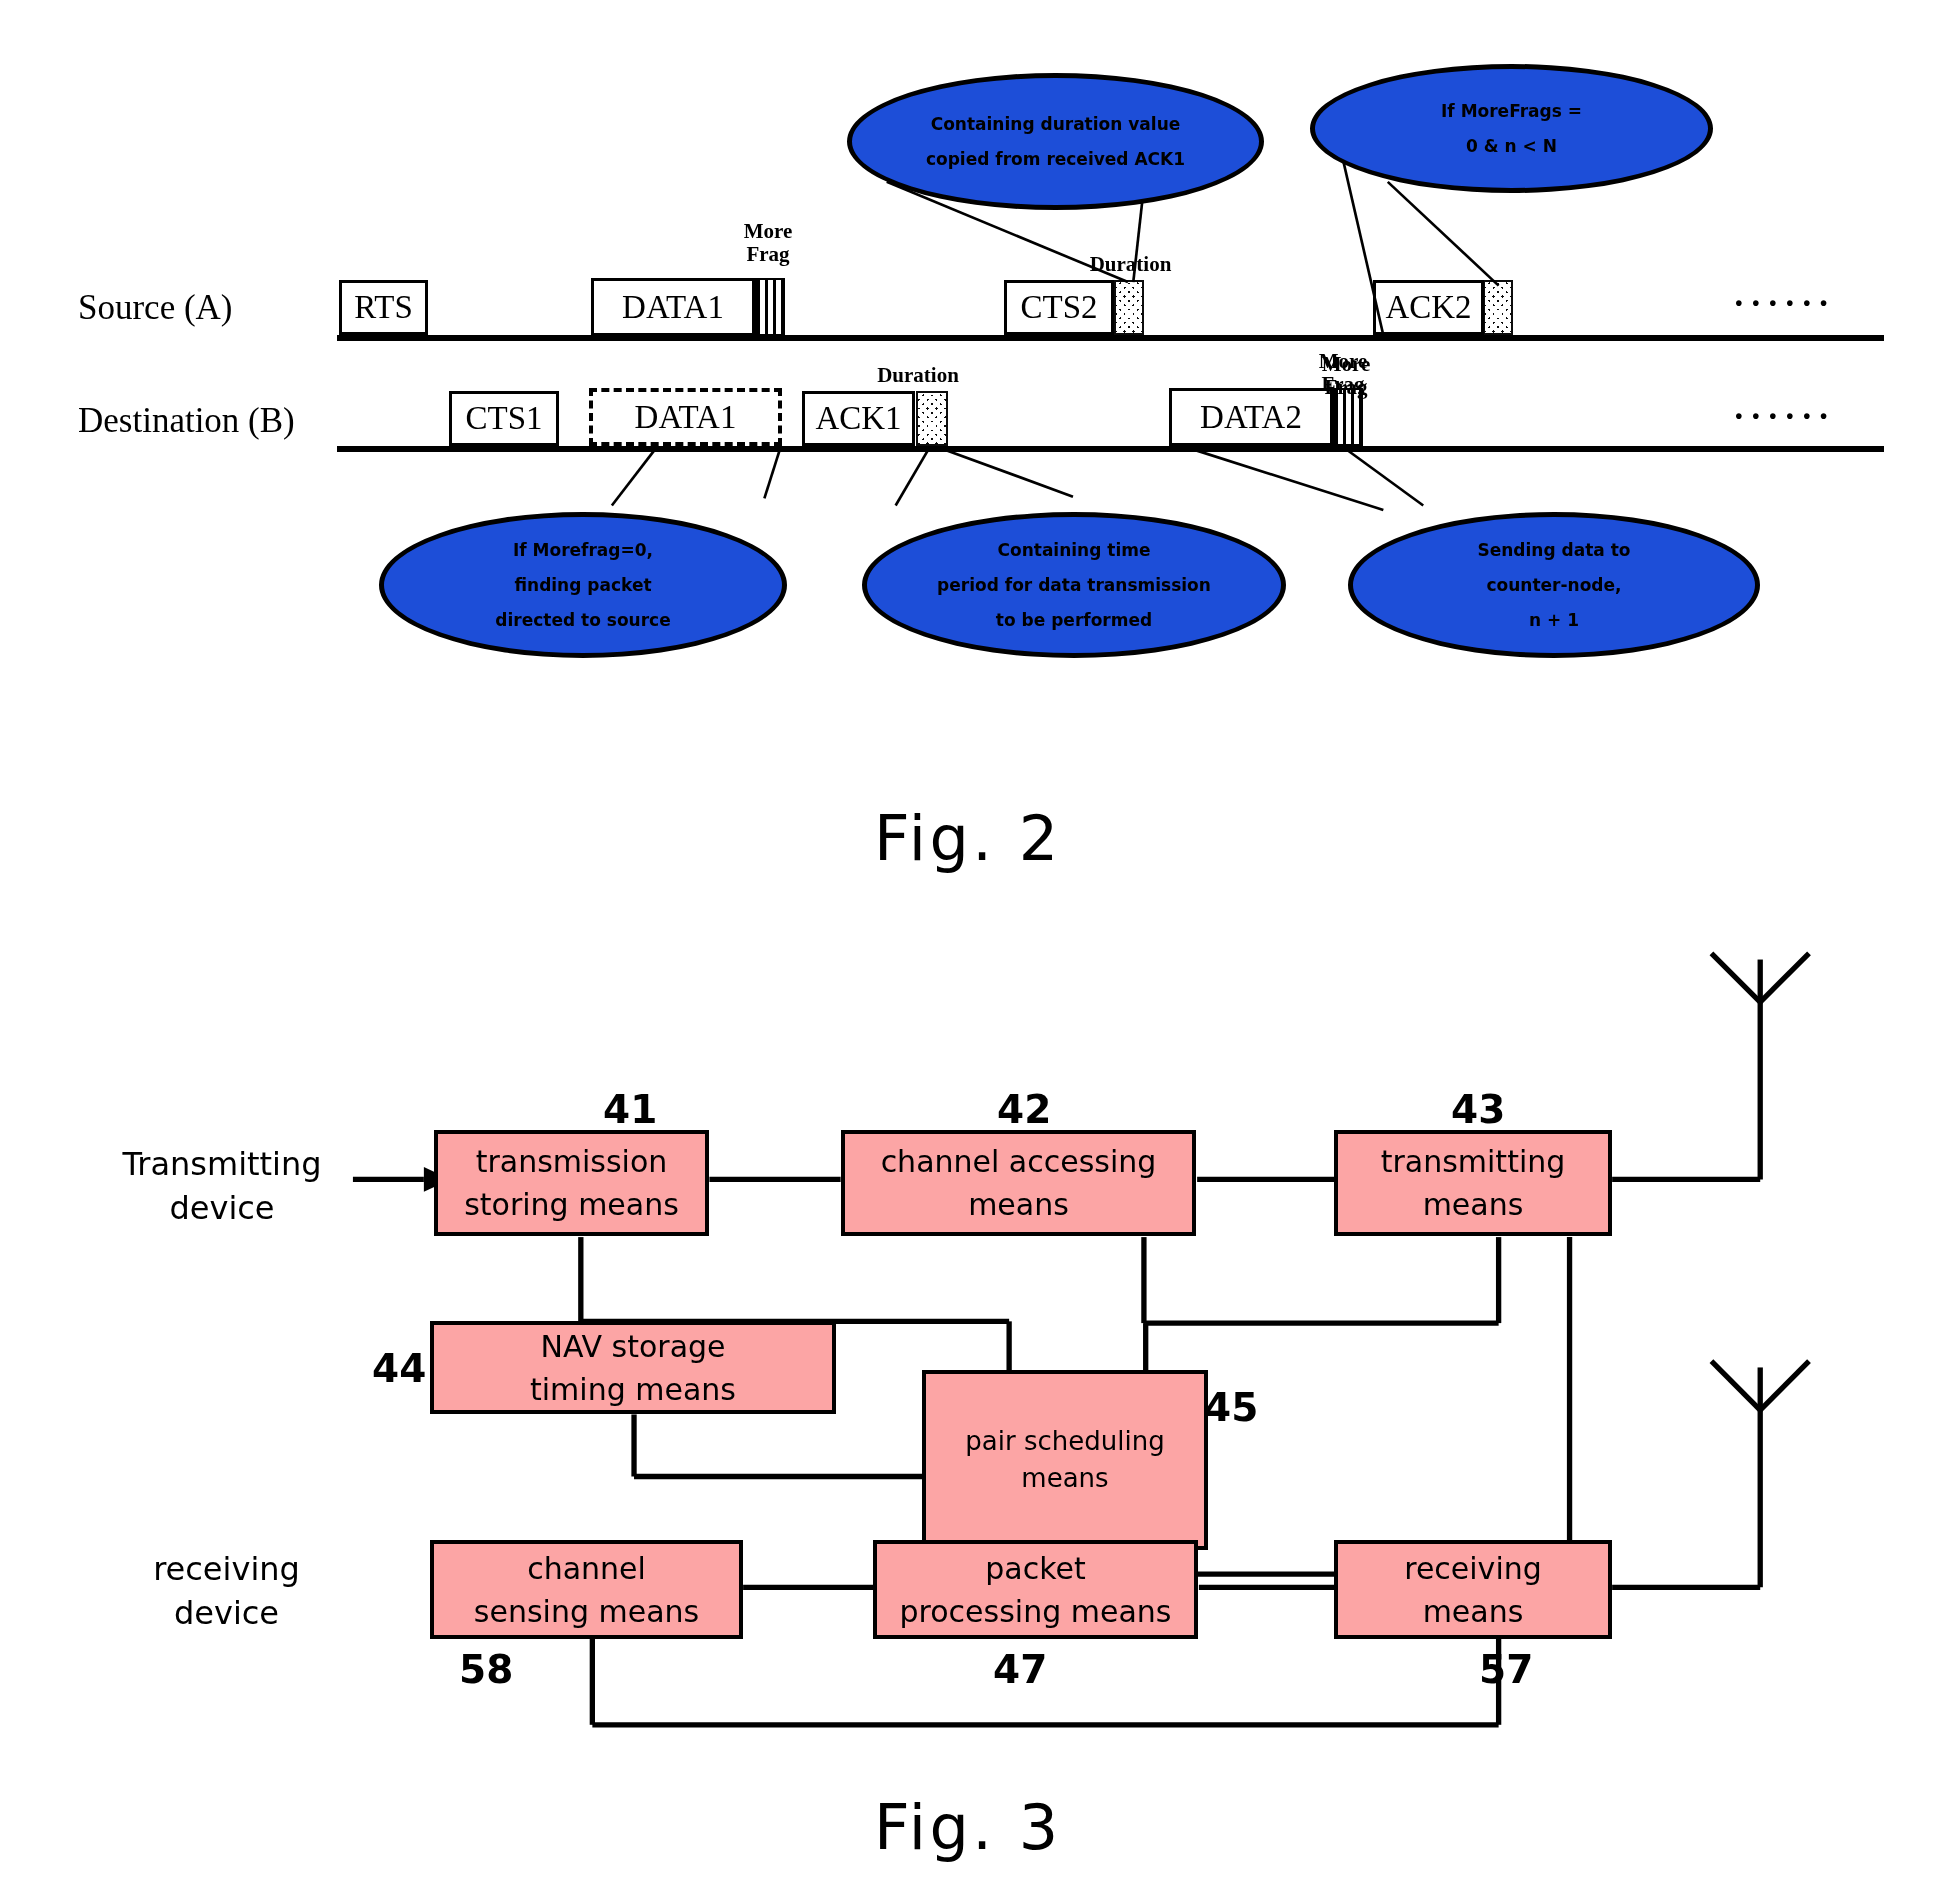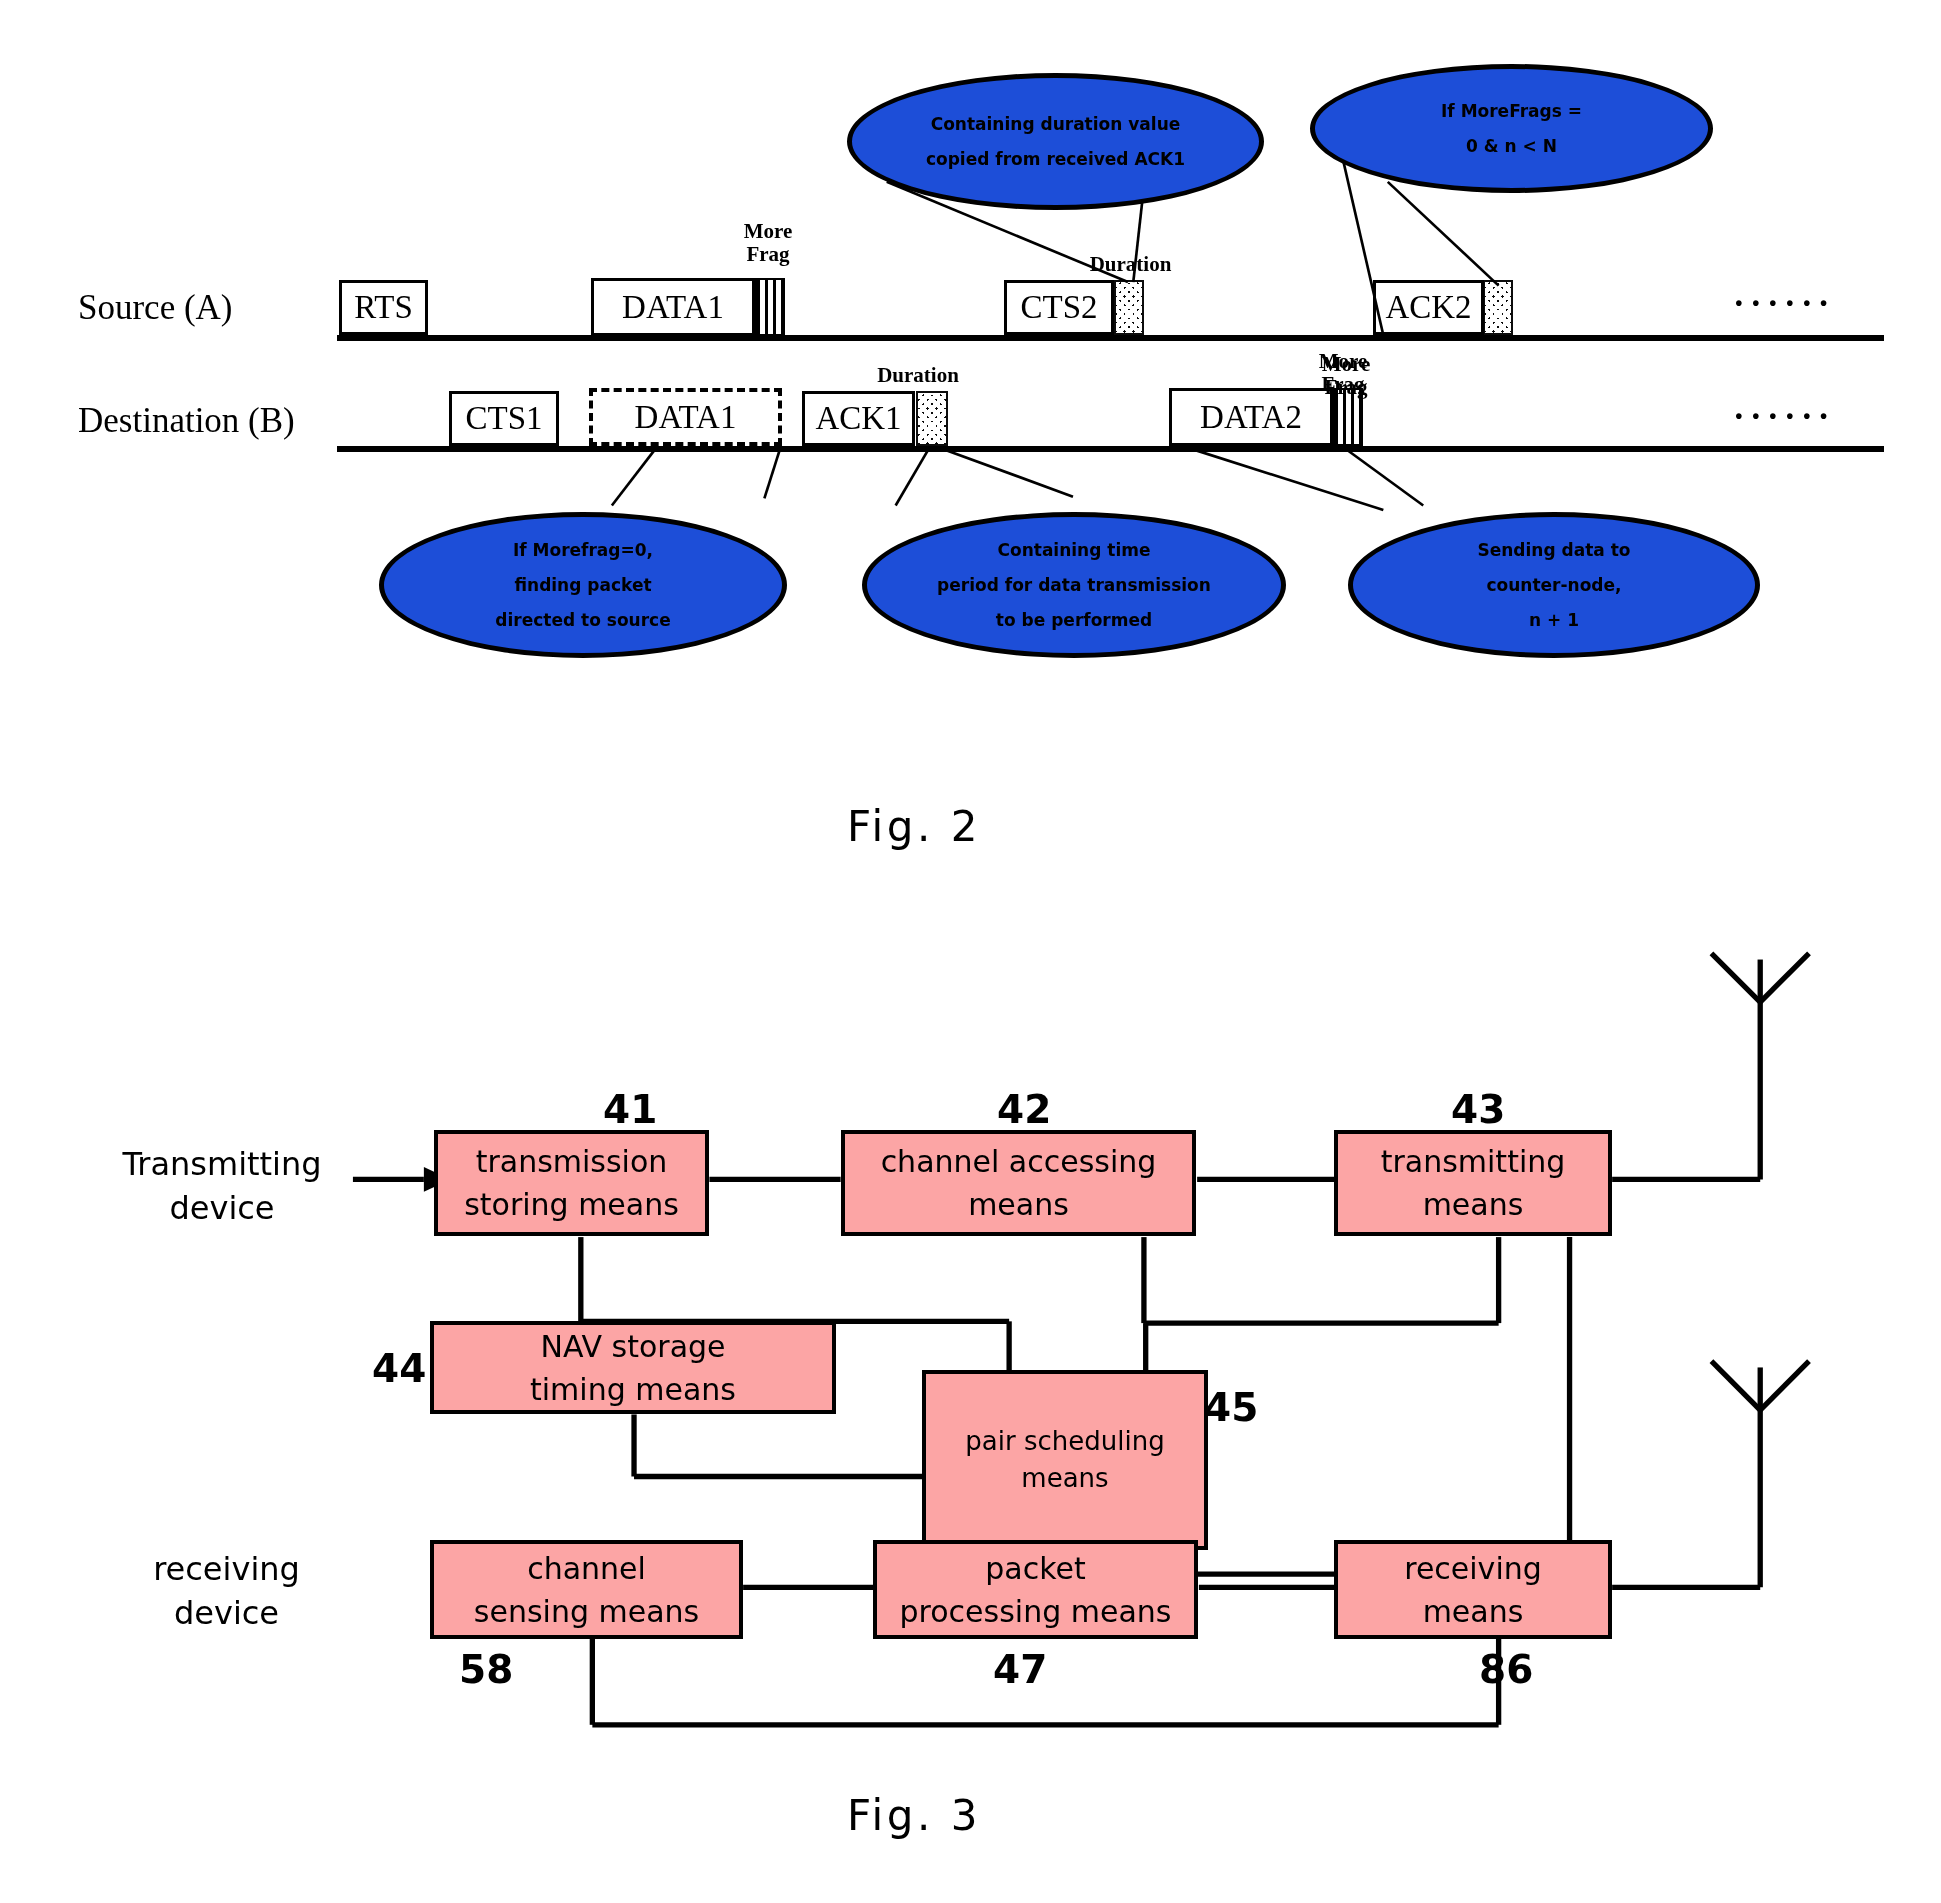"Fig. 2" .figcap { font-size: 42px -> 62px; margin-left: none -> 27px }
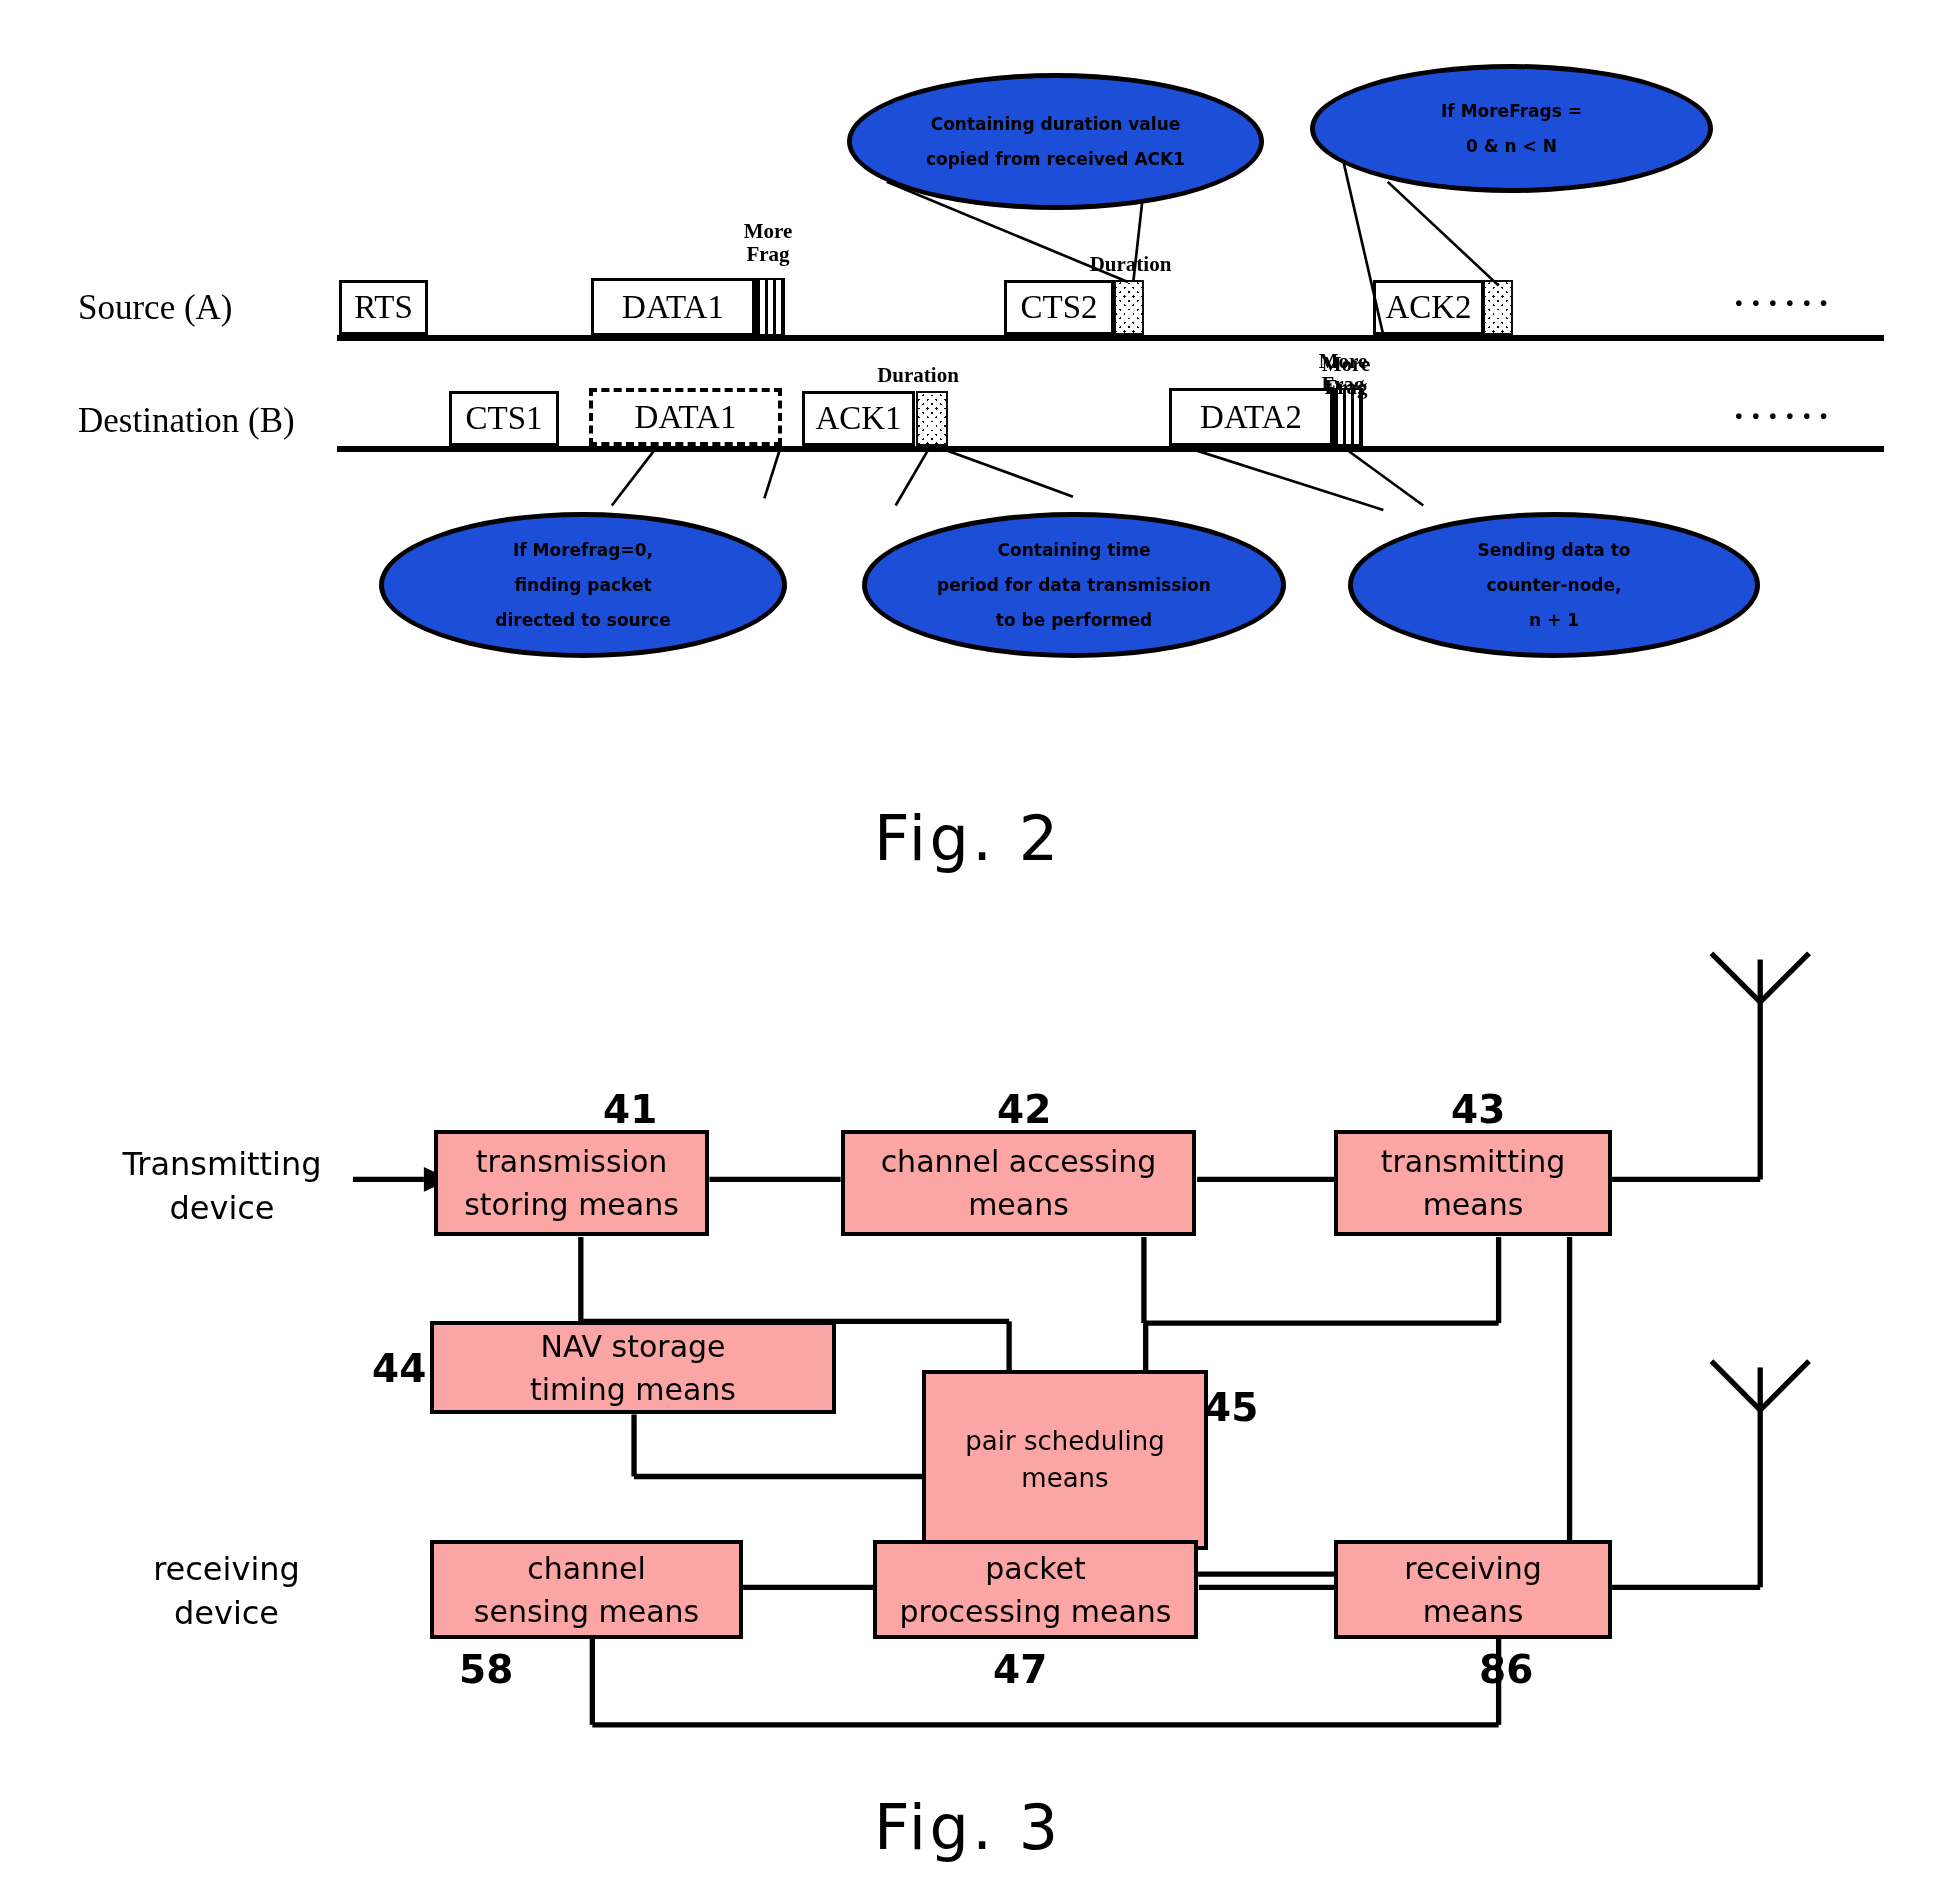"86" div.refnum { text: 86 -> 57 }
